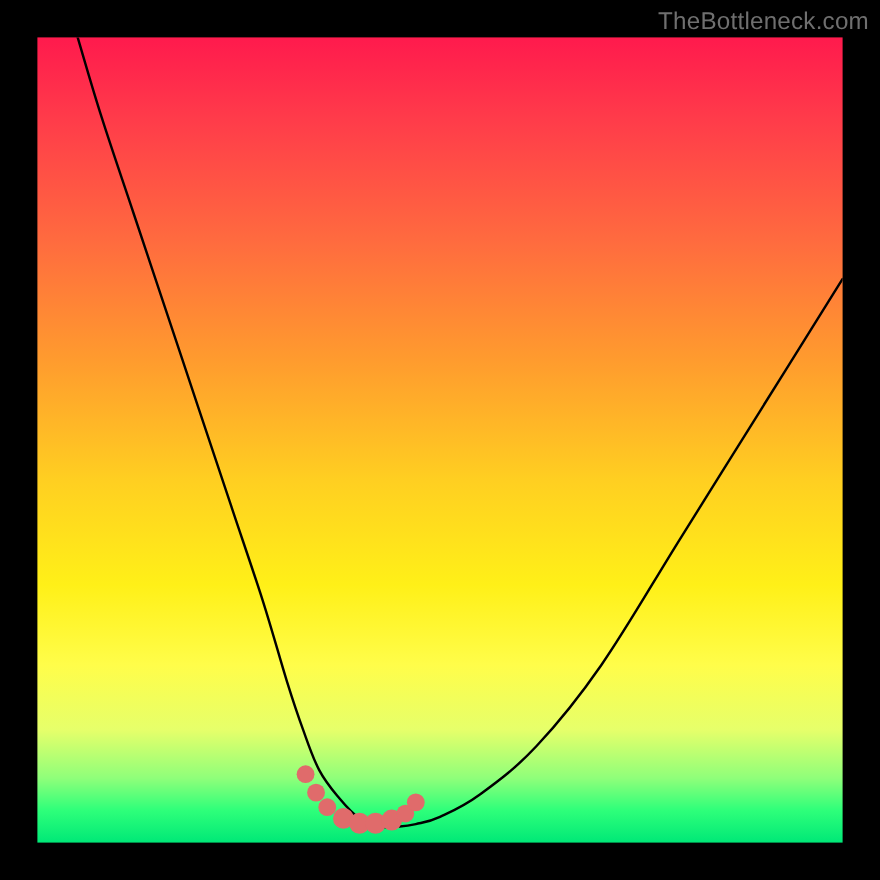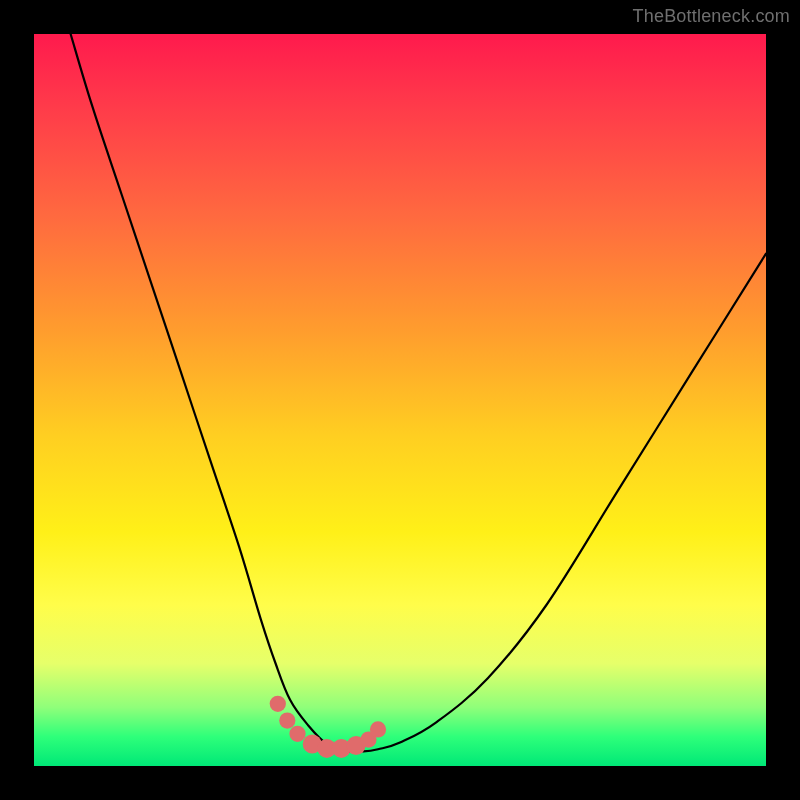"TheBottleneck.com" .watermark { font-size: 18px -> 22px }
